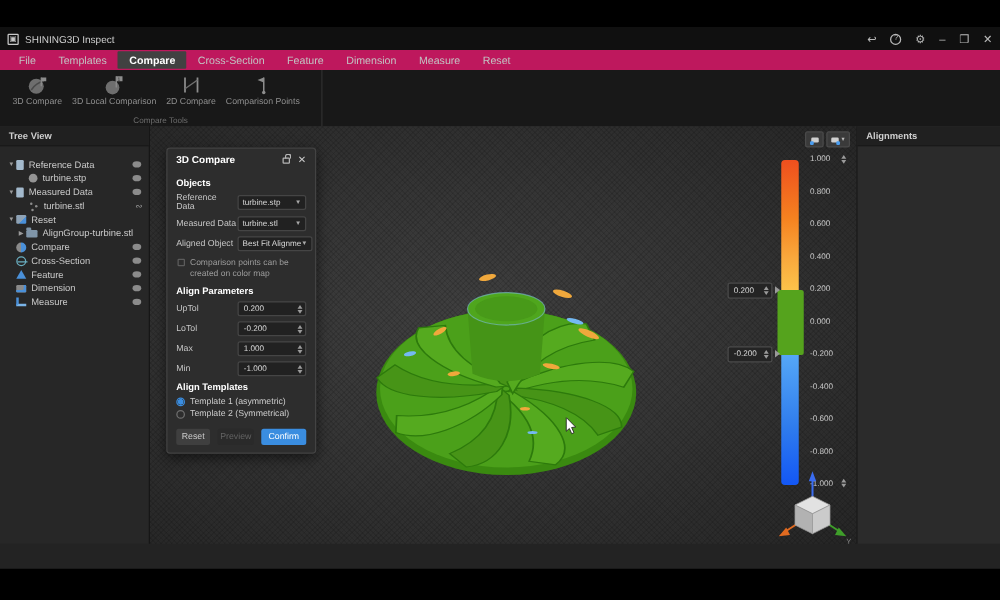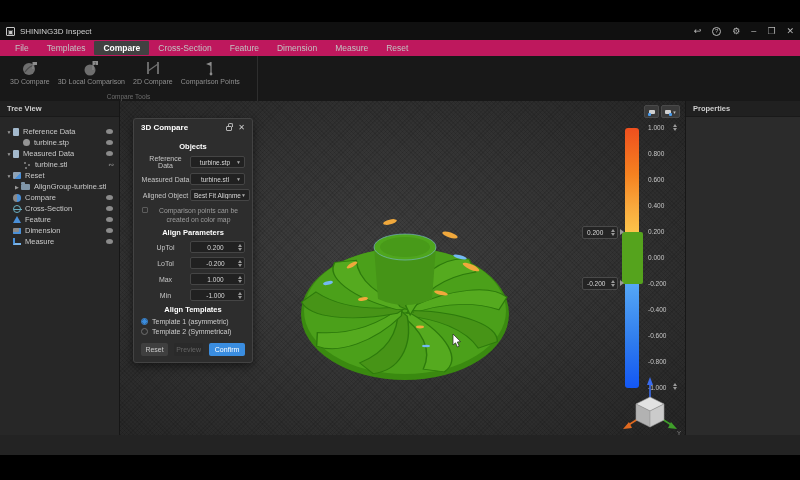"Properties" div.panel-header { text: Properties -> Alignments }
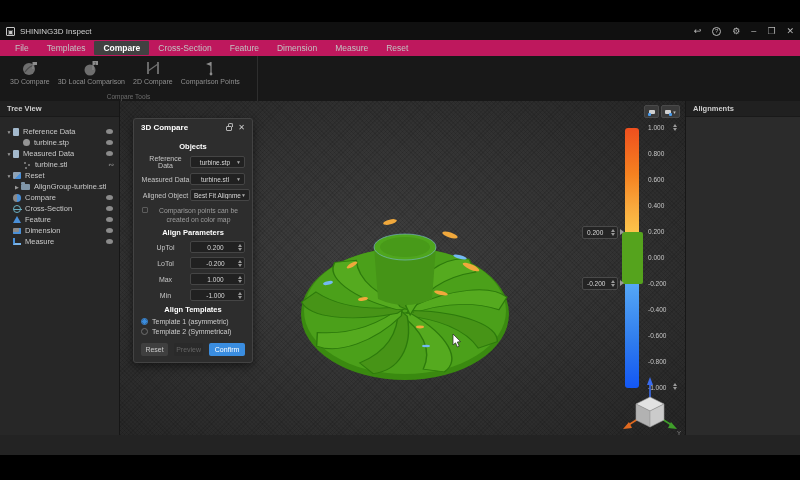"Objects" .dlg-body { text-align: center -> none }
